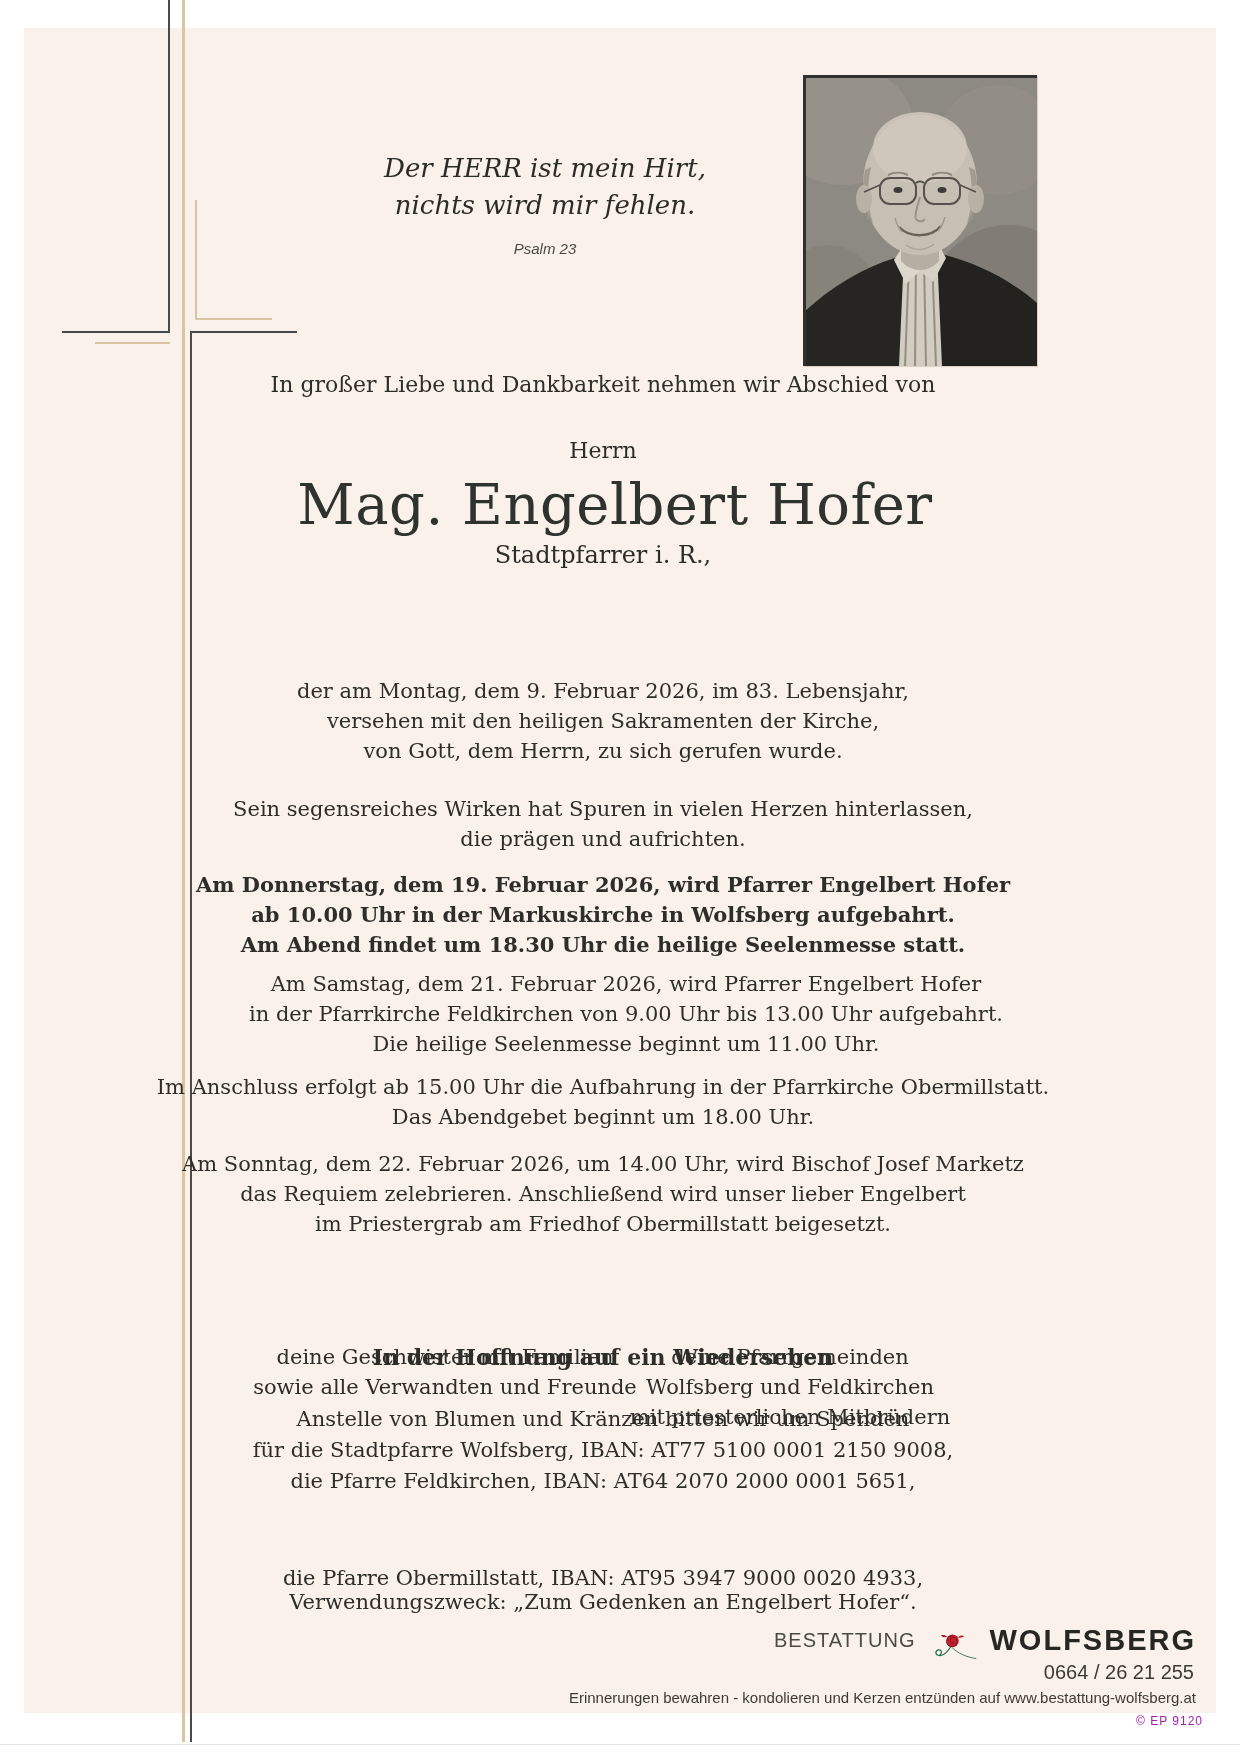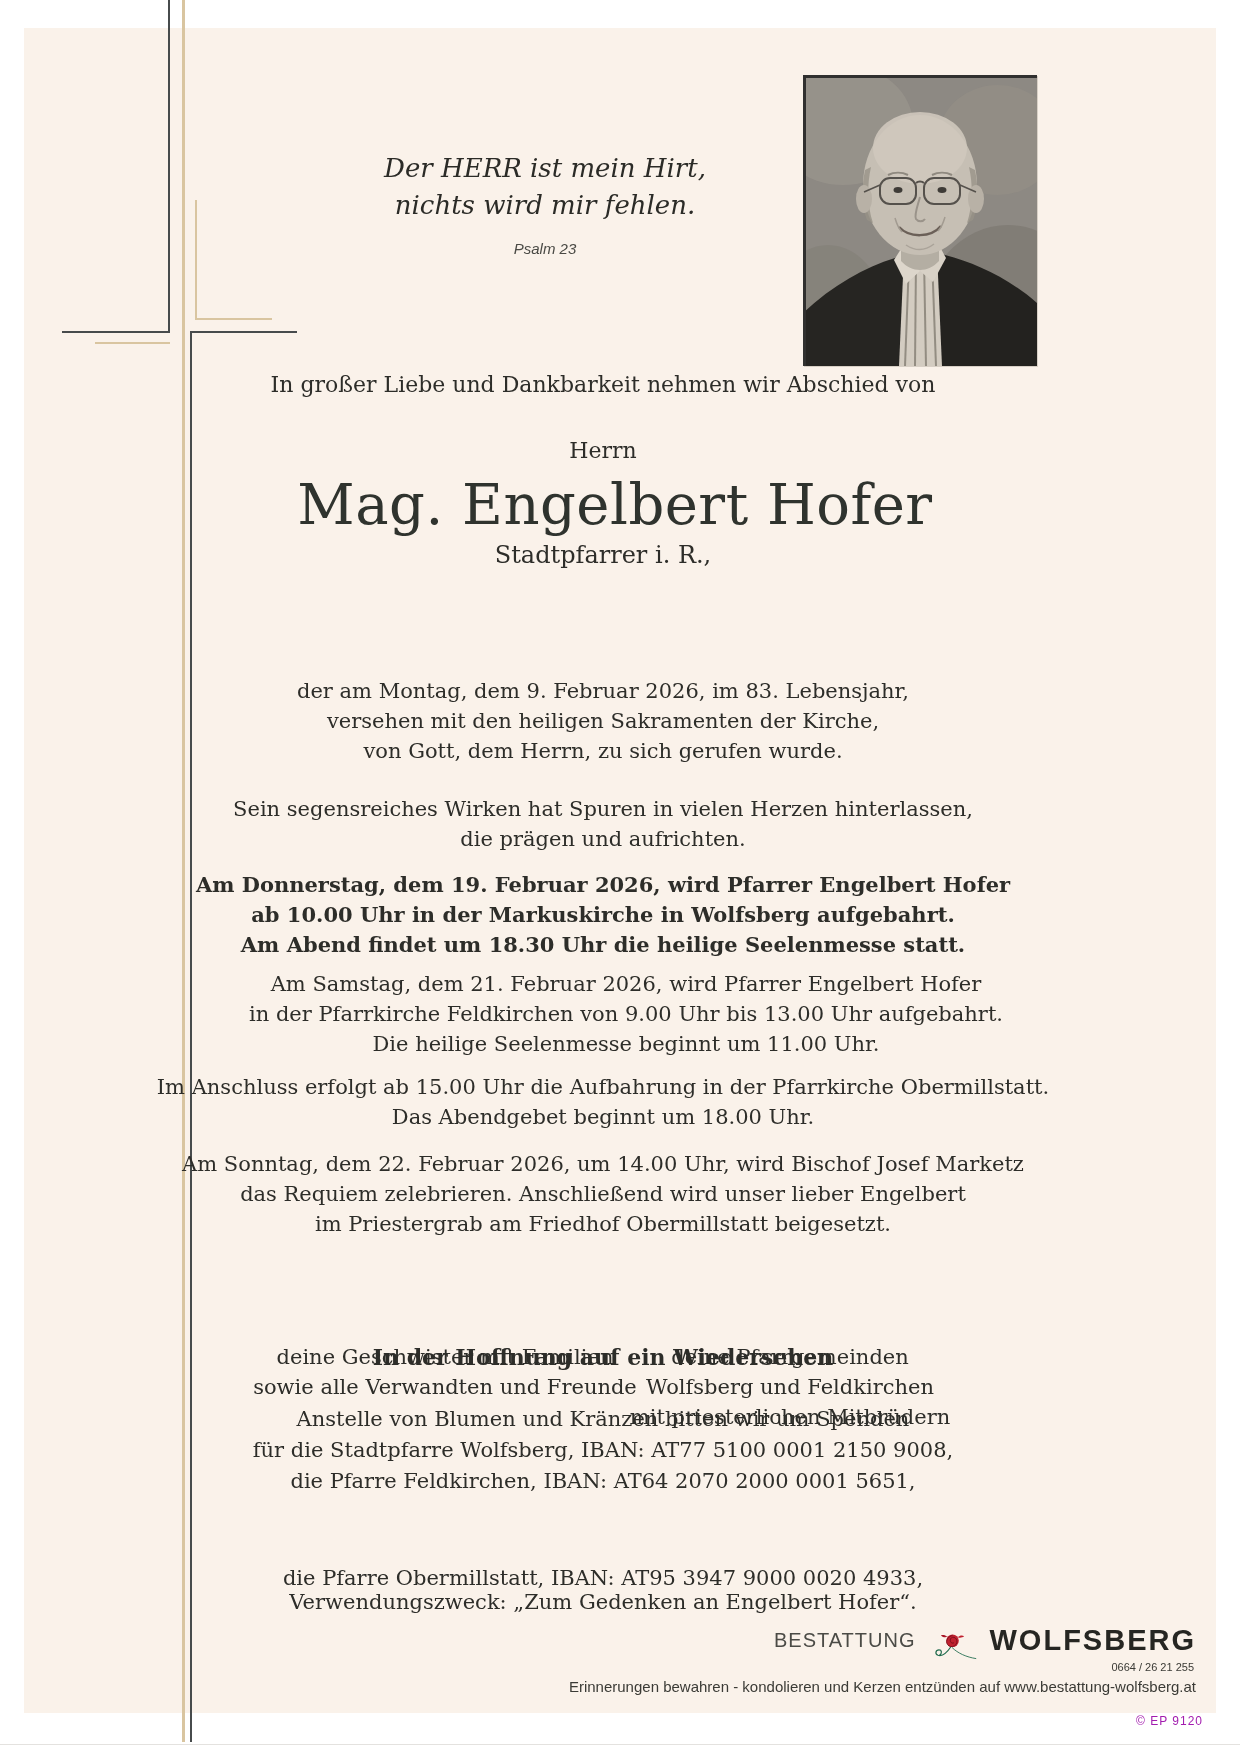"0664 / 26 21 255" .brand-phone { font-size: 11px -> 20px }
